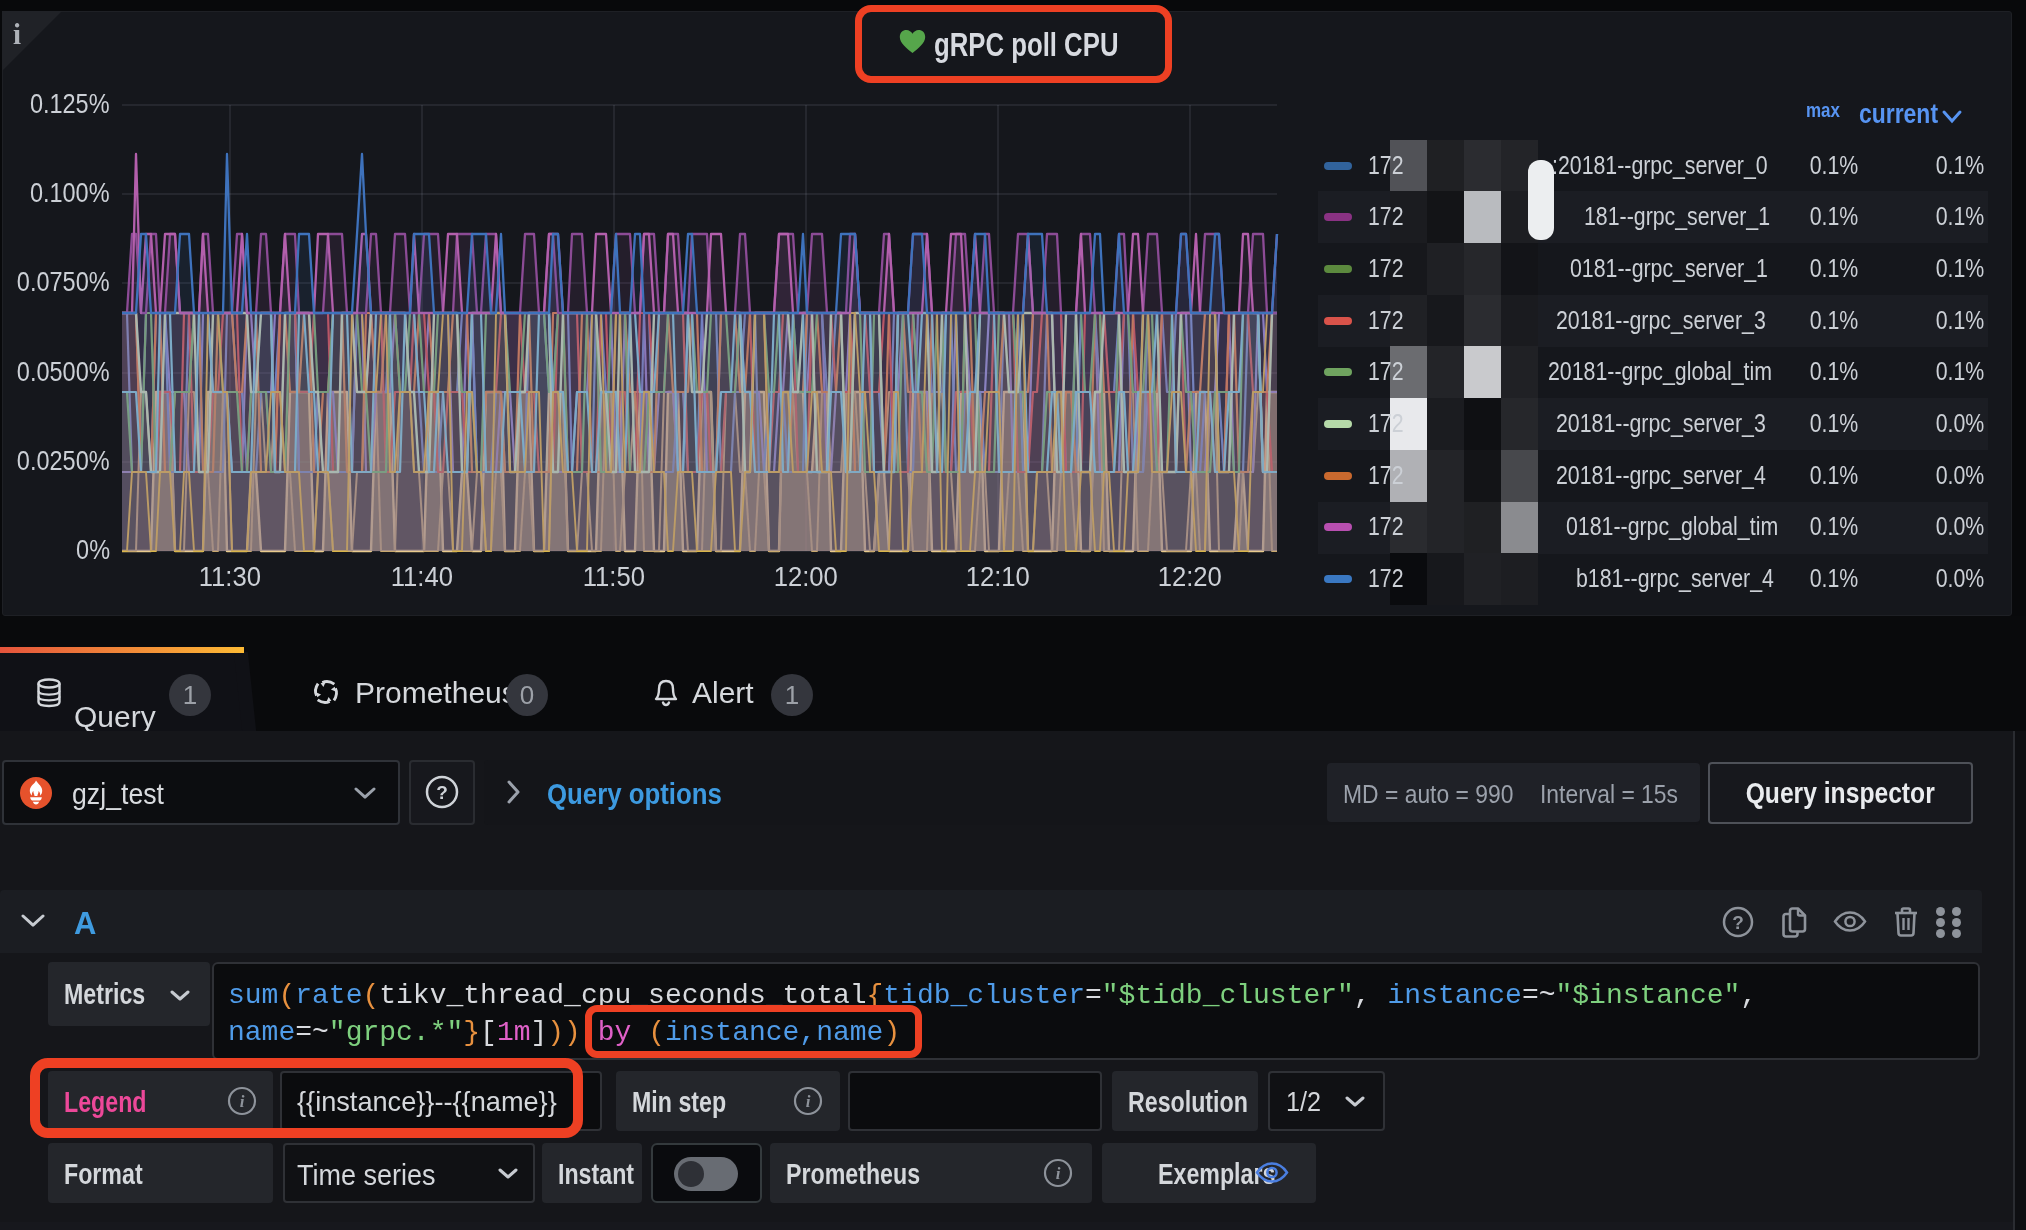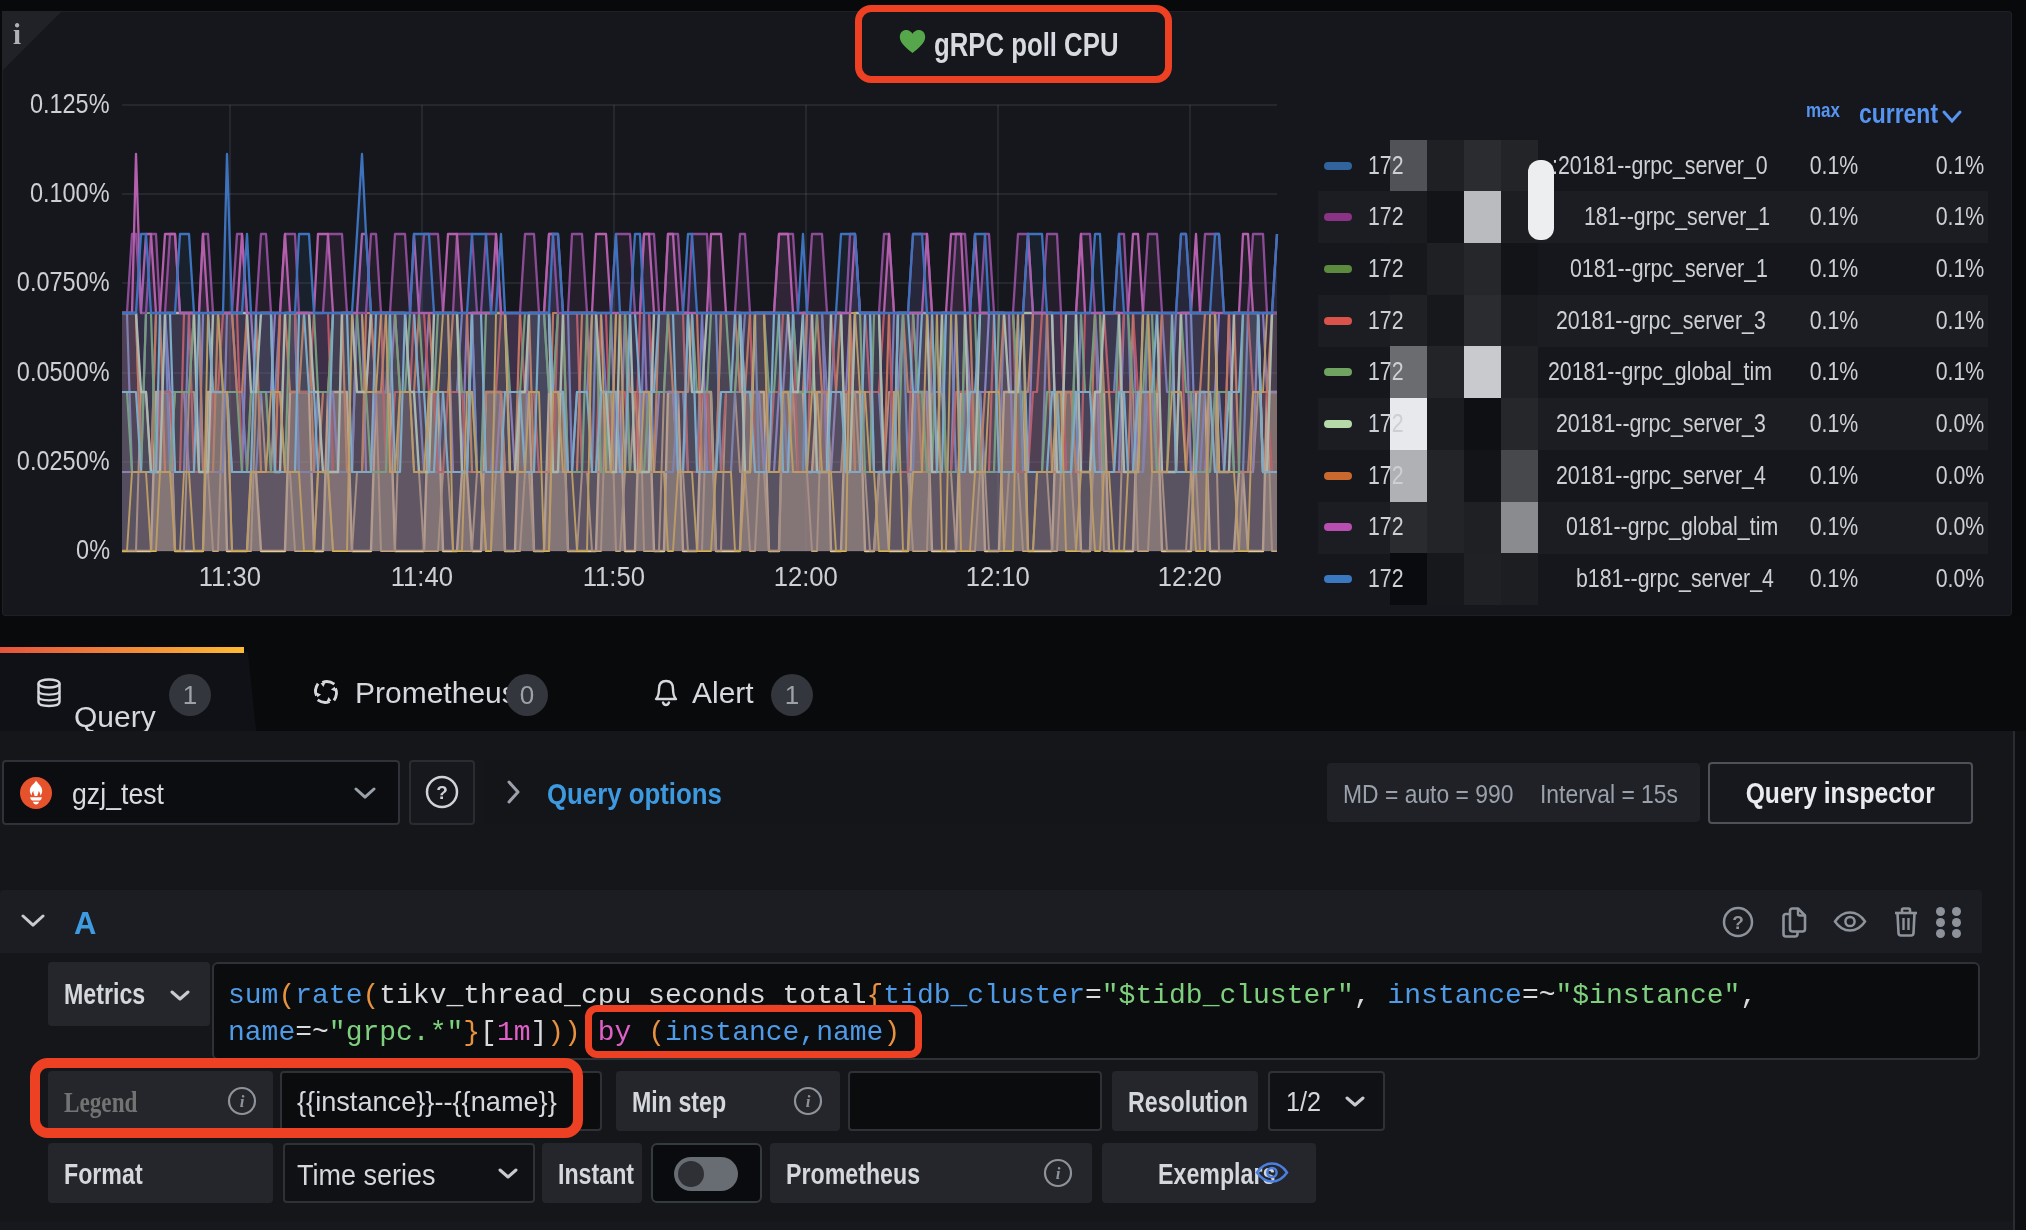"Legend" div { color: #737373 -> #ec4899; font-family: Liberation Serif, serif -> Liberation Sans, sans-serif }
